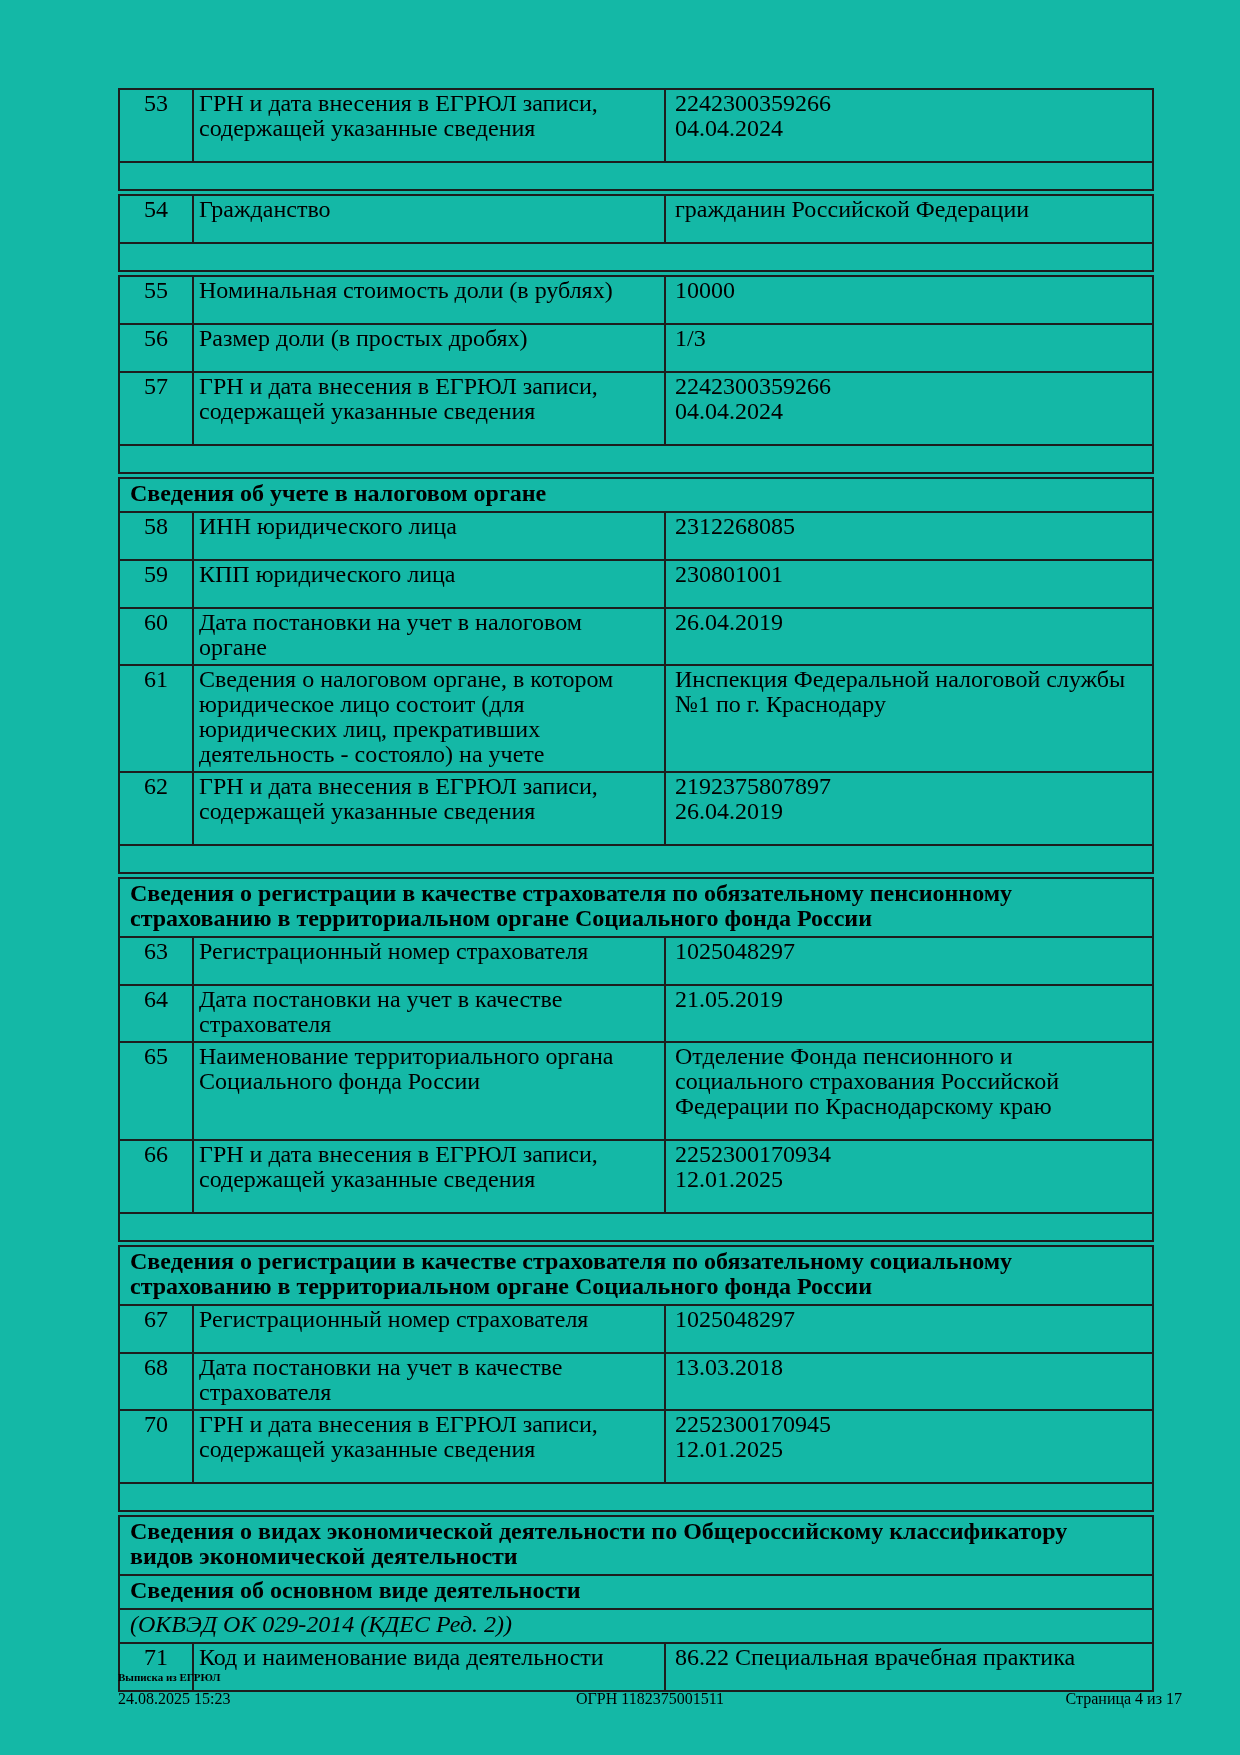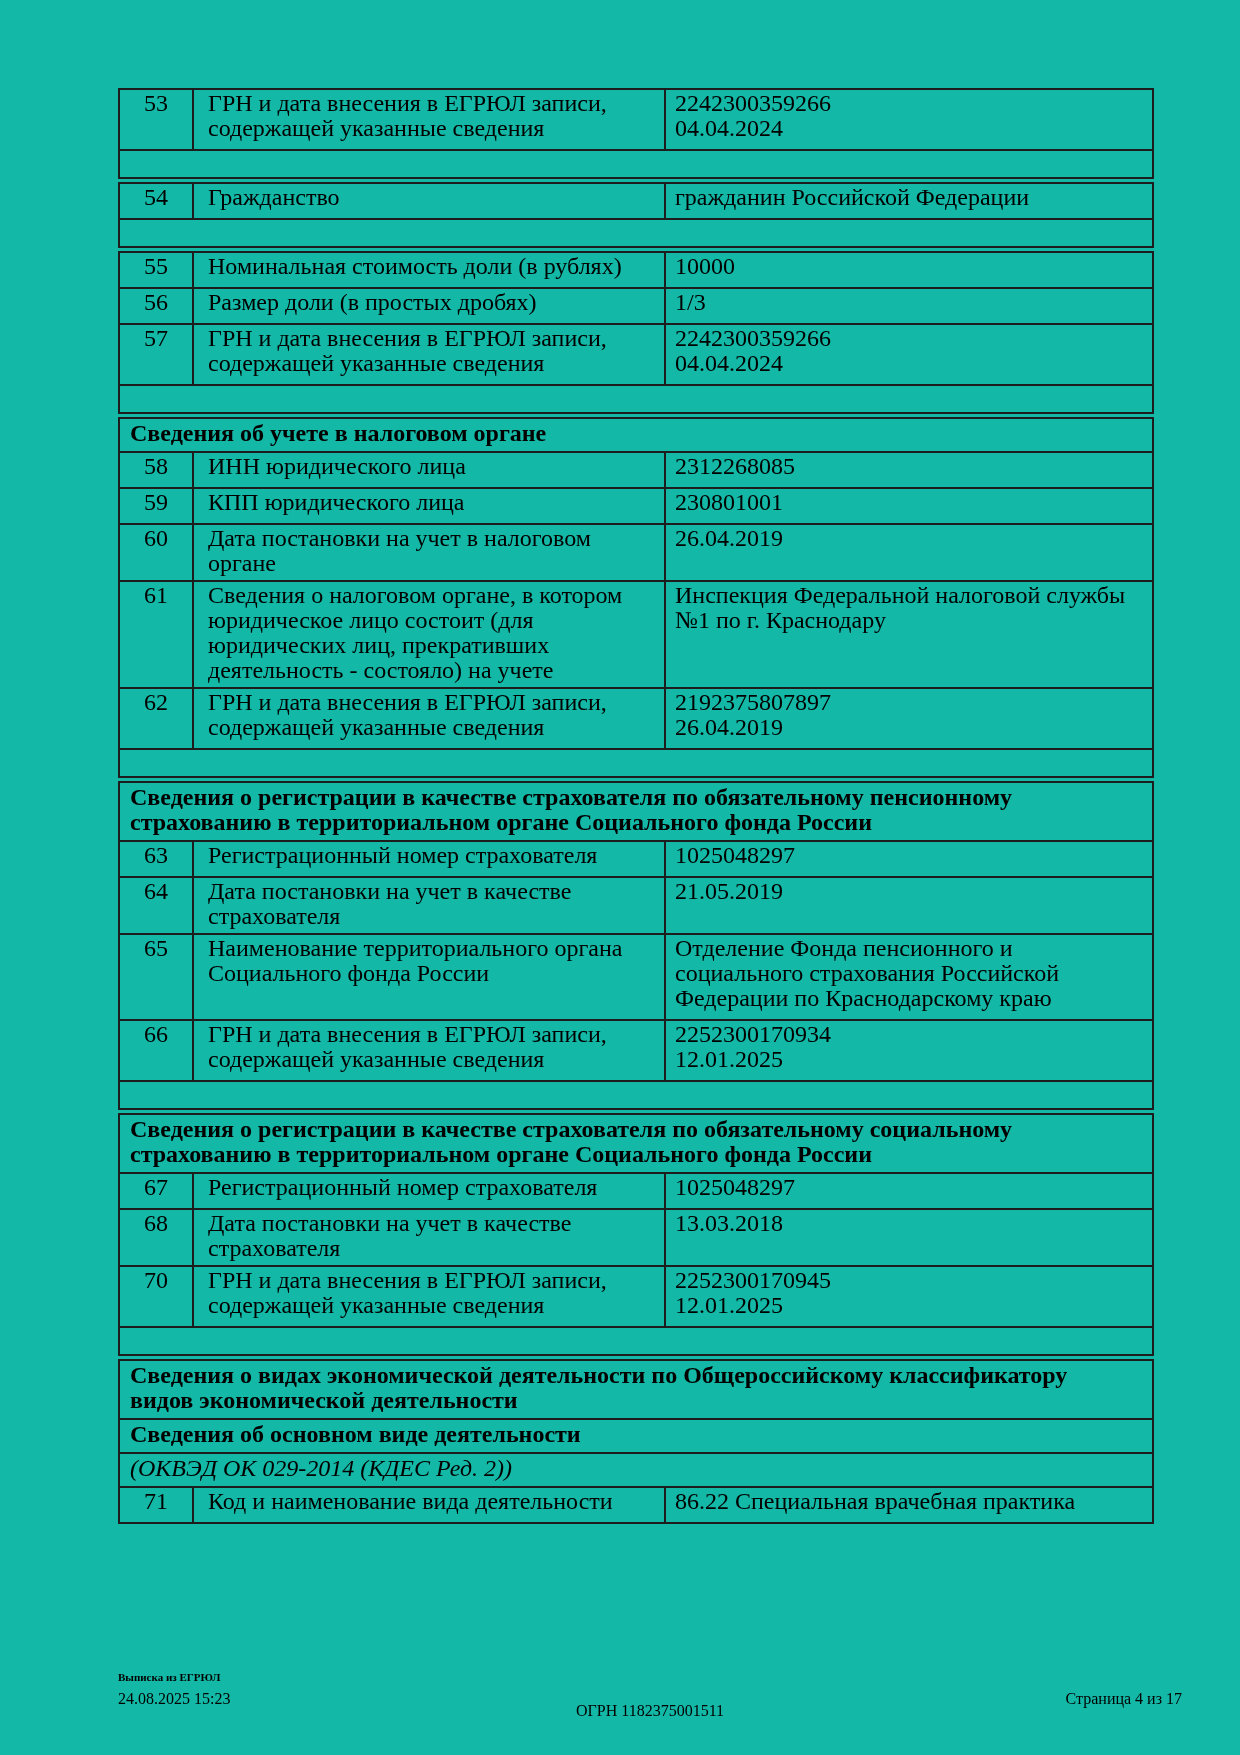"ГРН и дата внесения в" td.lbl { padding: 1px 6px 4px 14px -> 1px 6px 4px 5px }
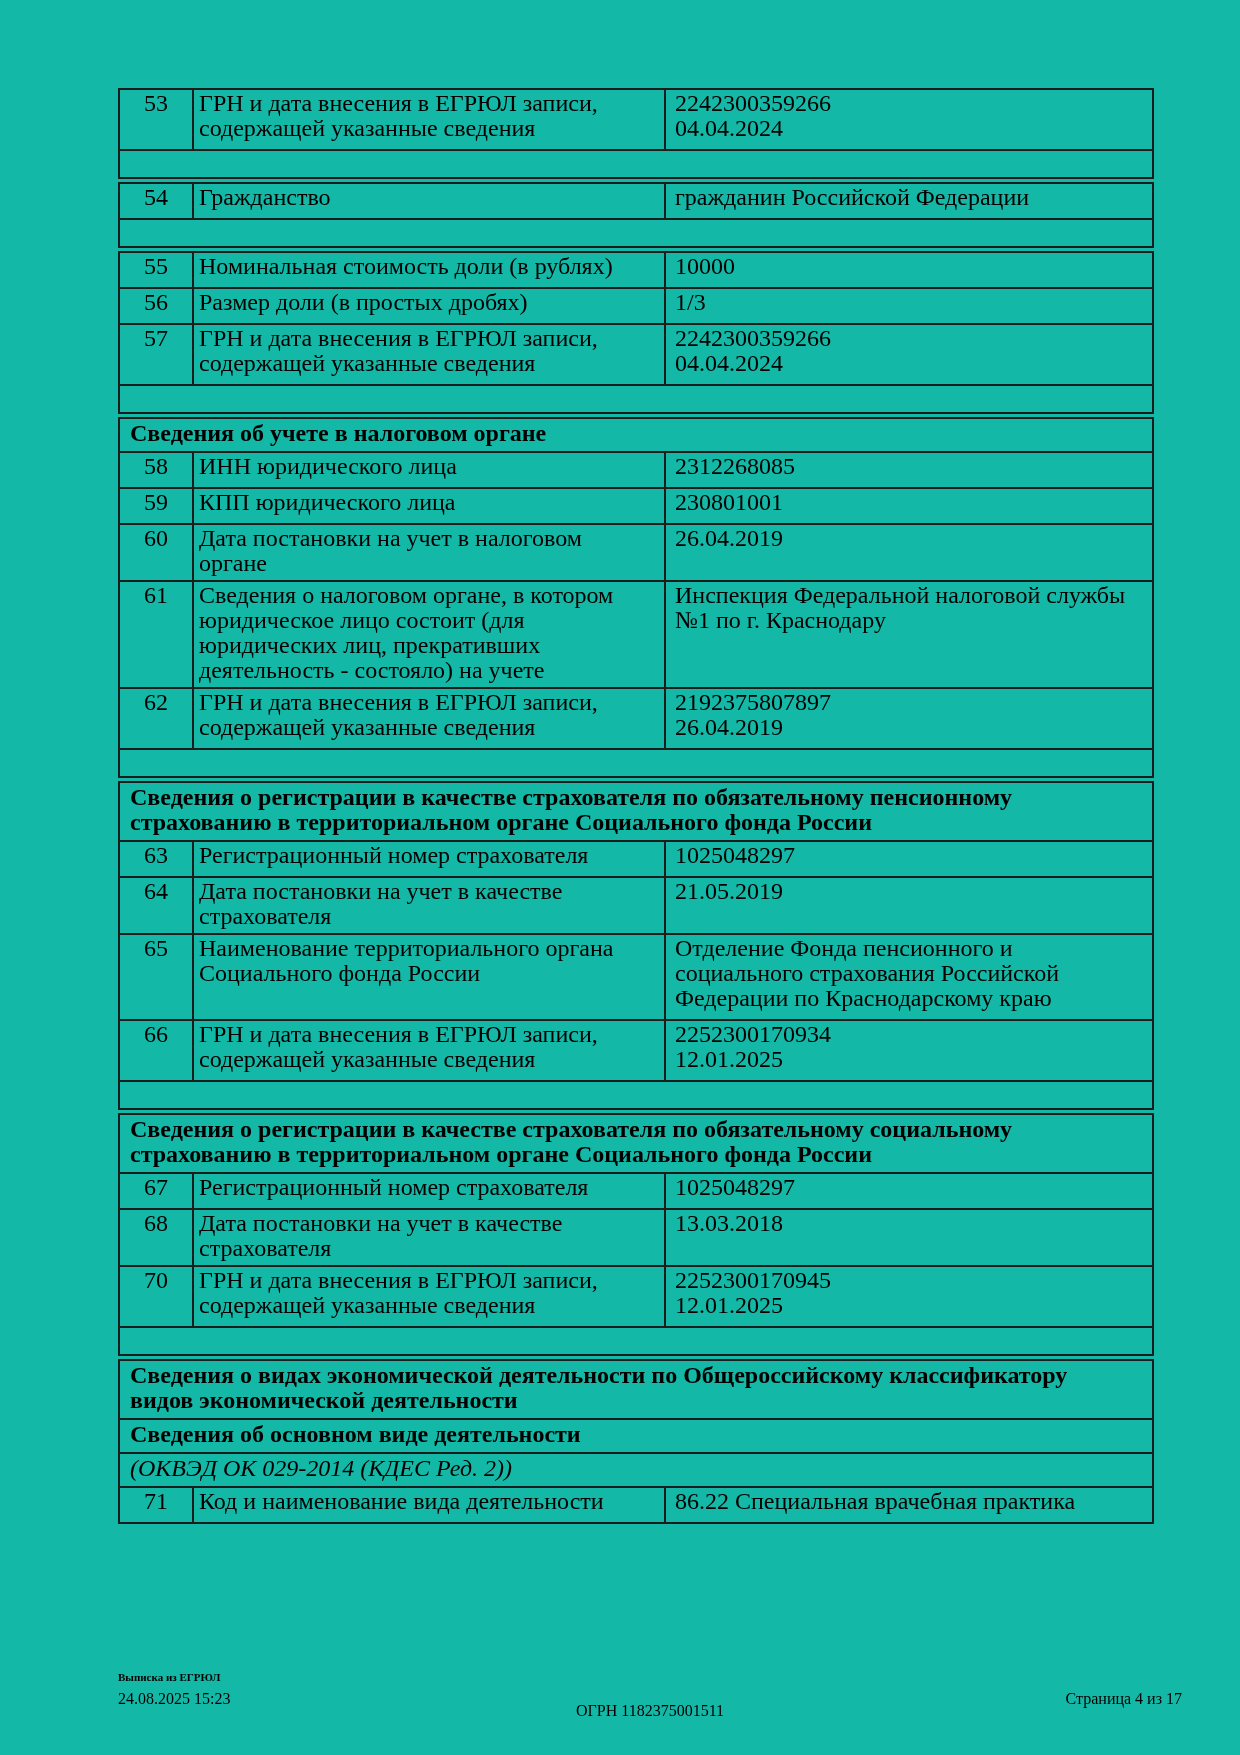"2242300359266" td.val { padding: 1px 6px 8px 9px -> 1px 6px 20px 9px }
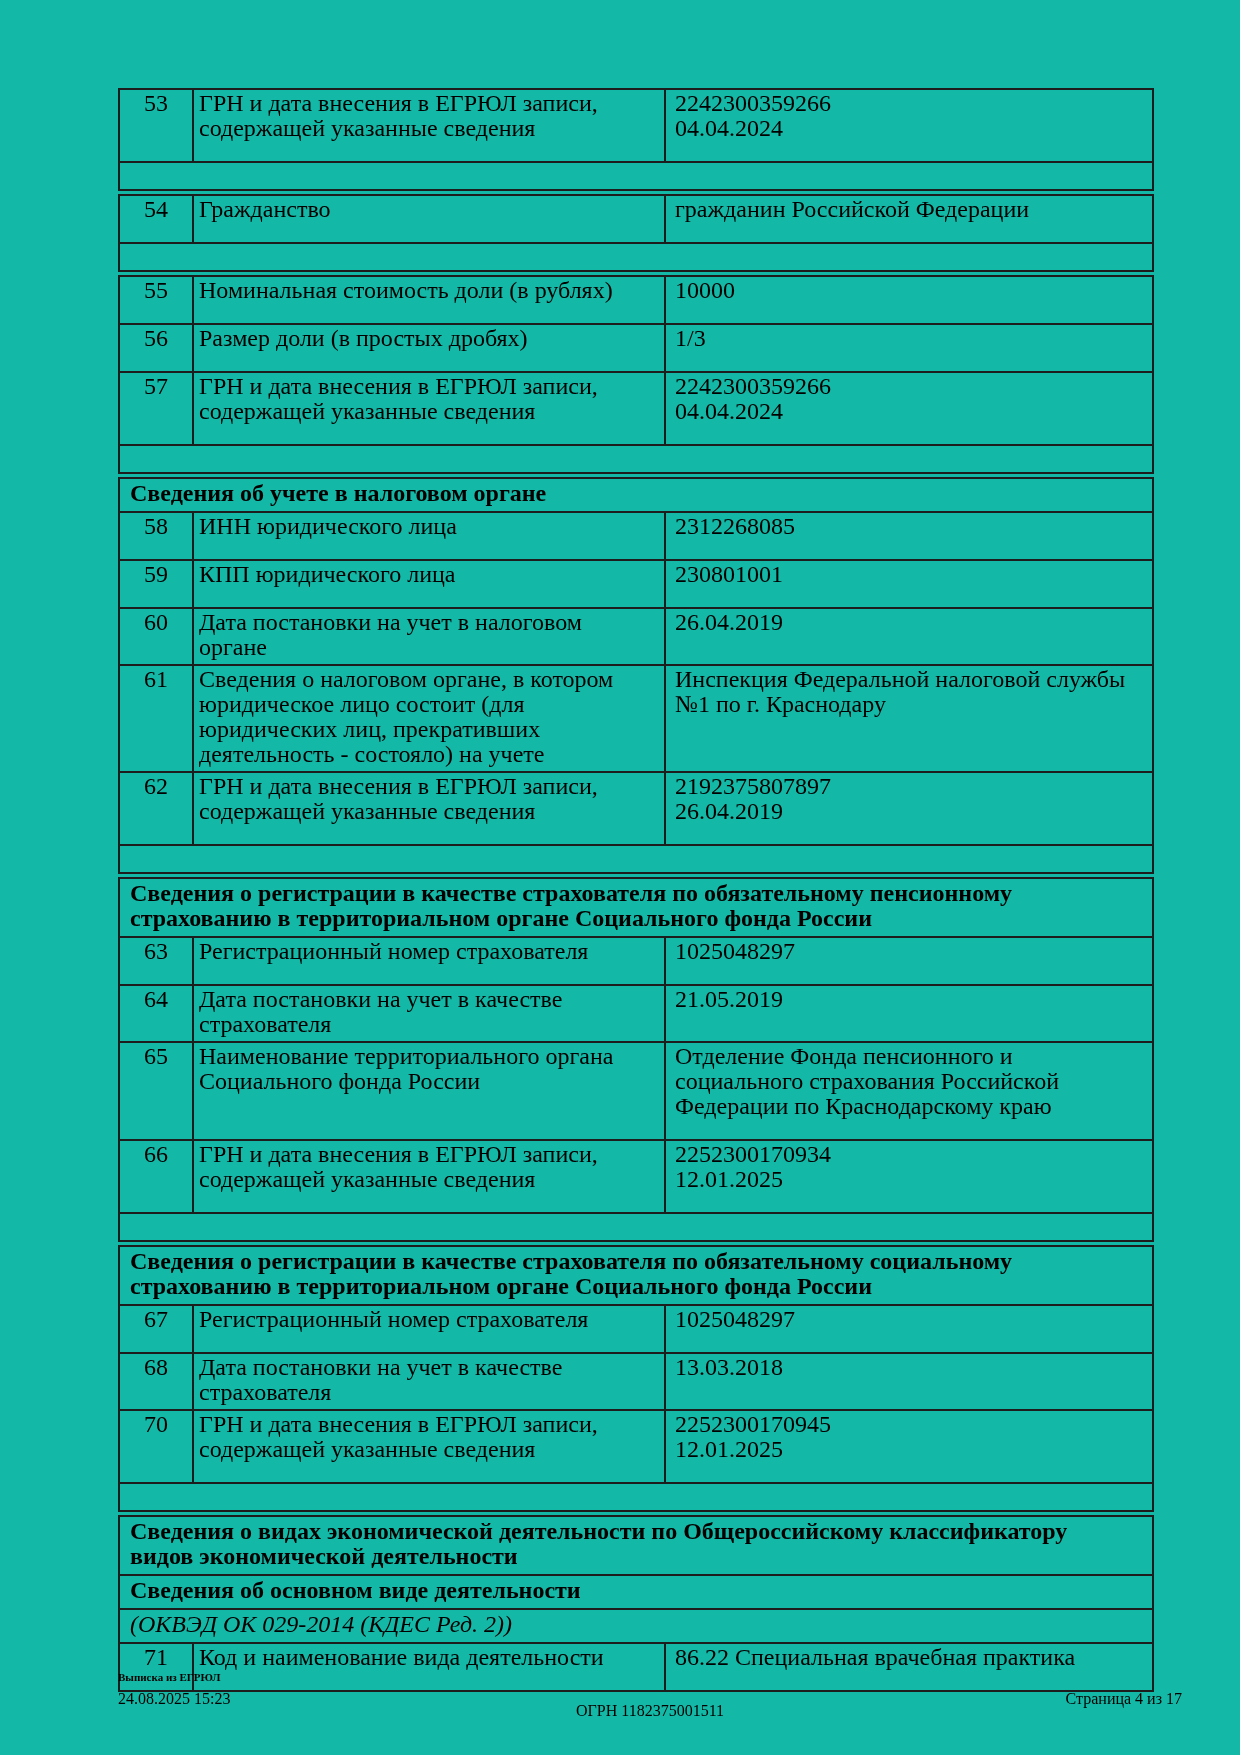"ОГРН 1182375001511" .footer-line .f-ogrn { top: 12px -> 0 }
